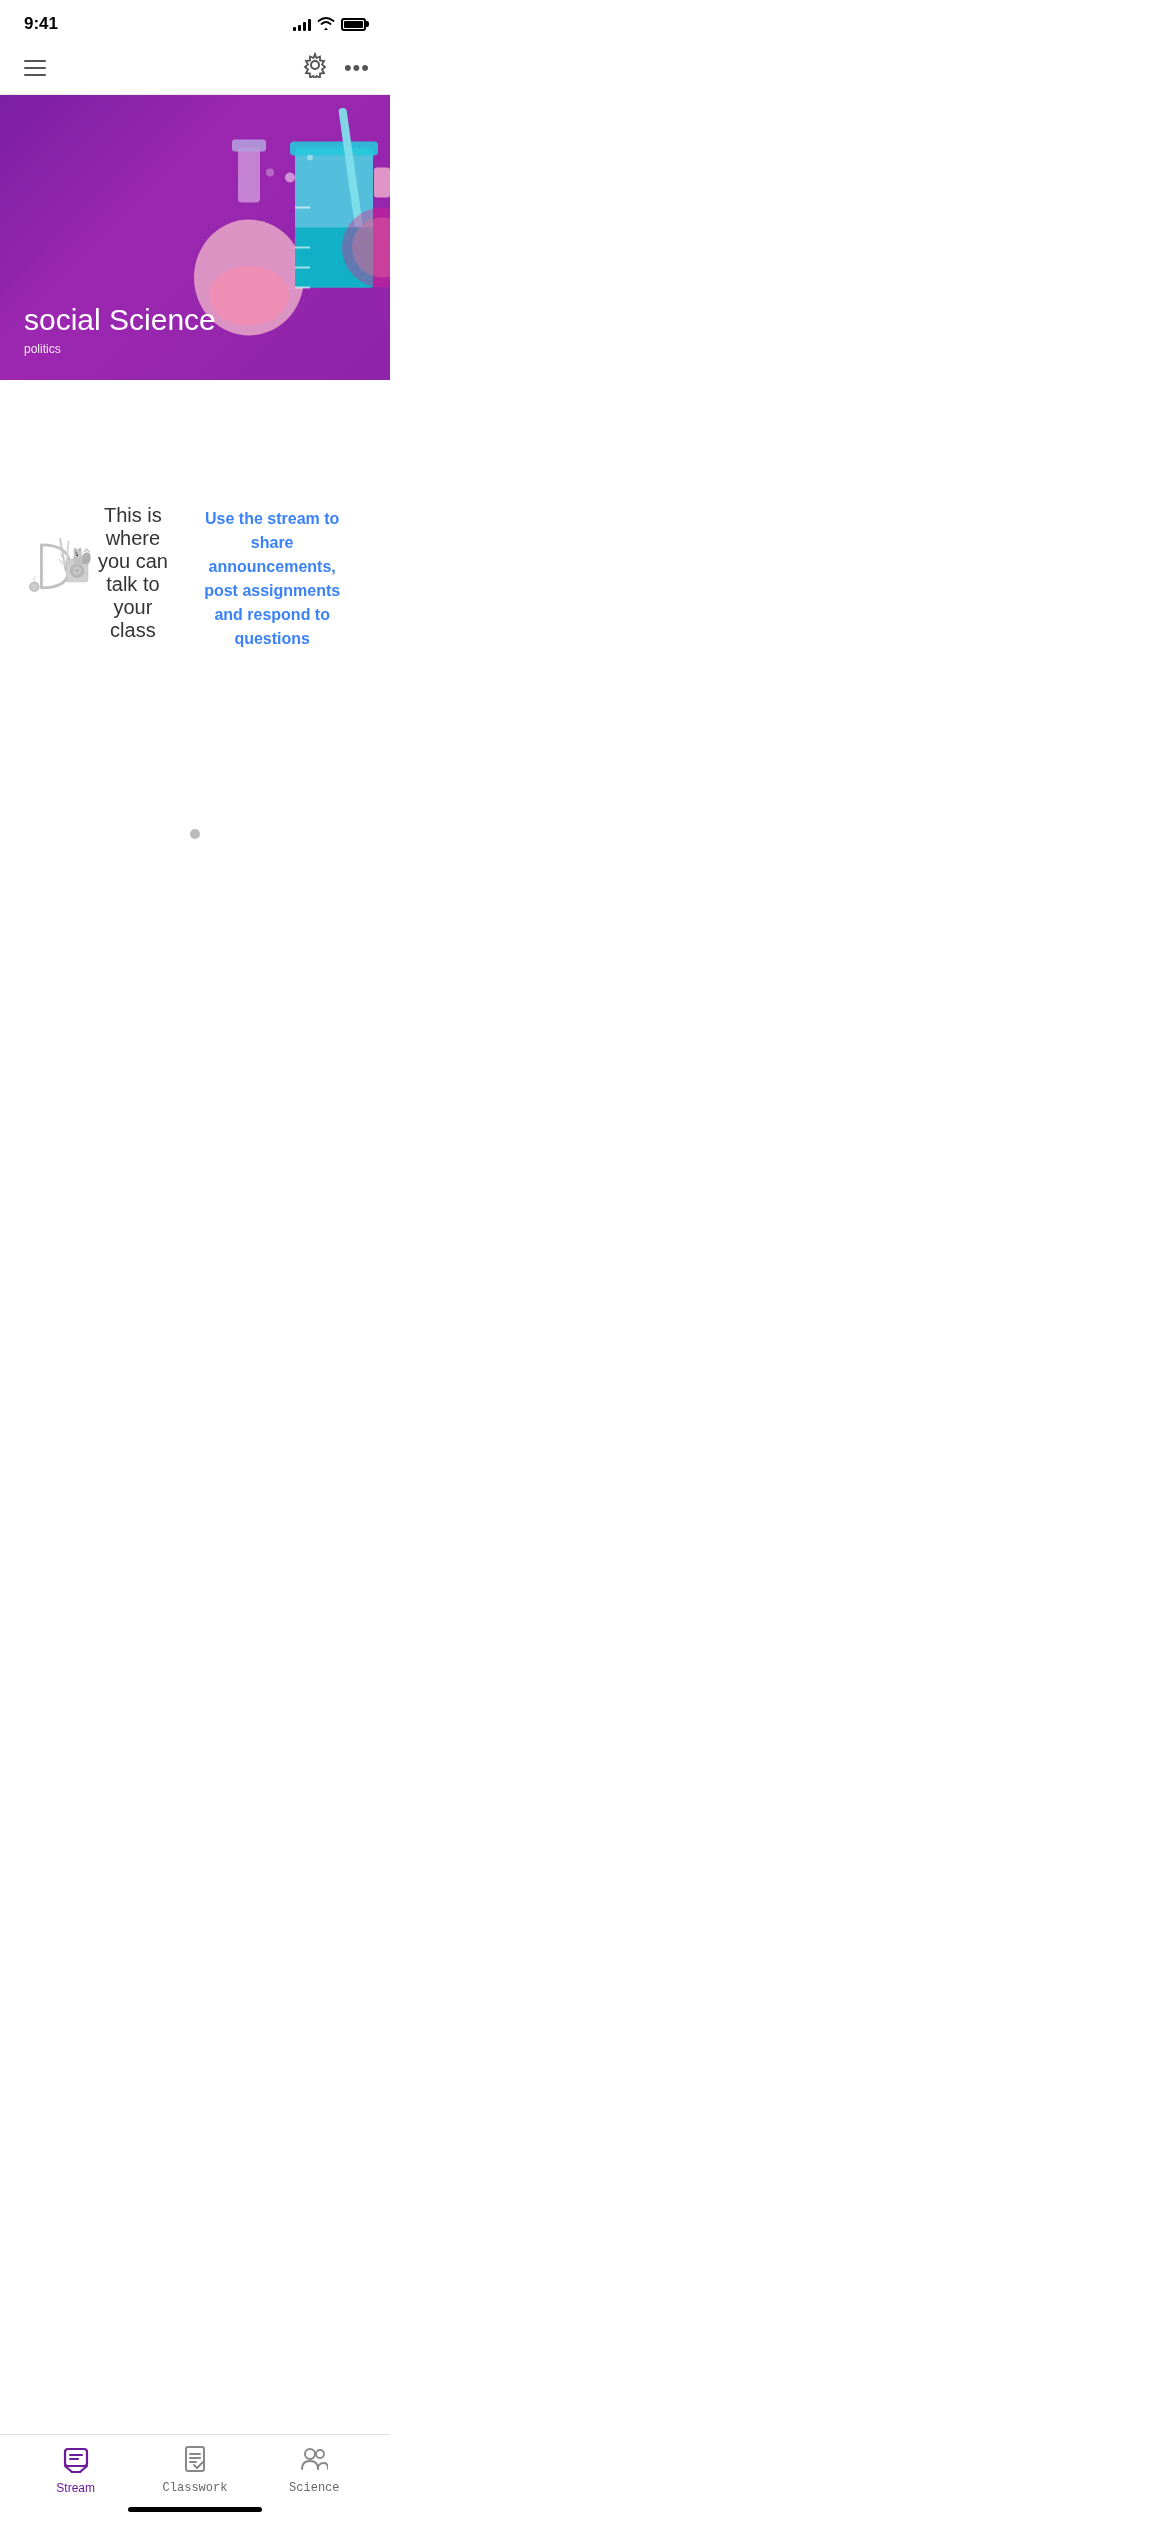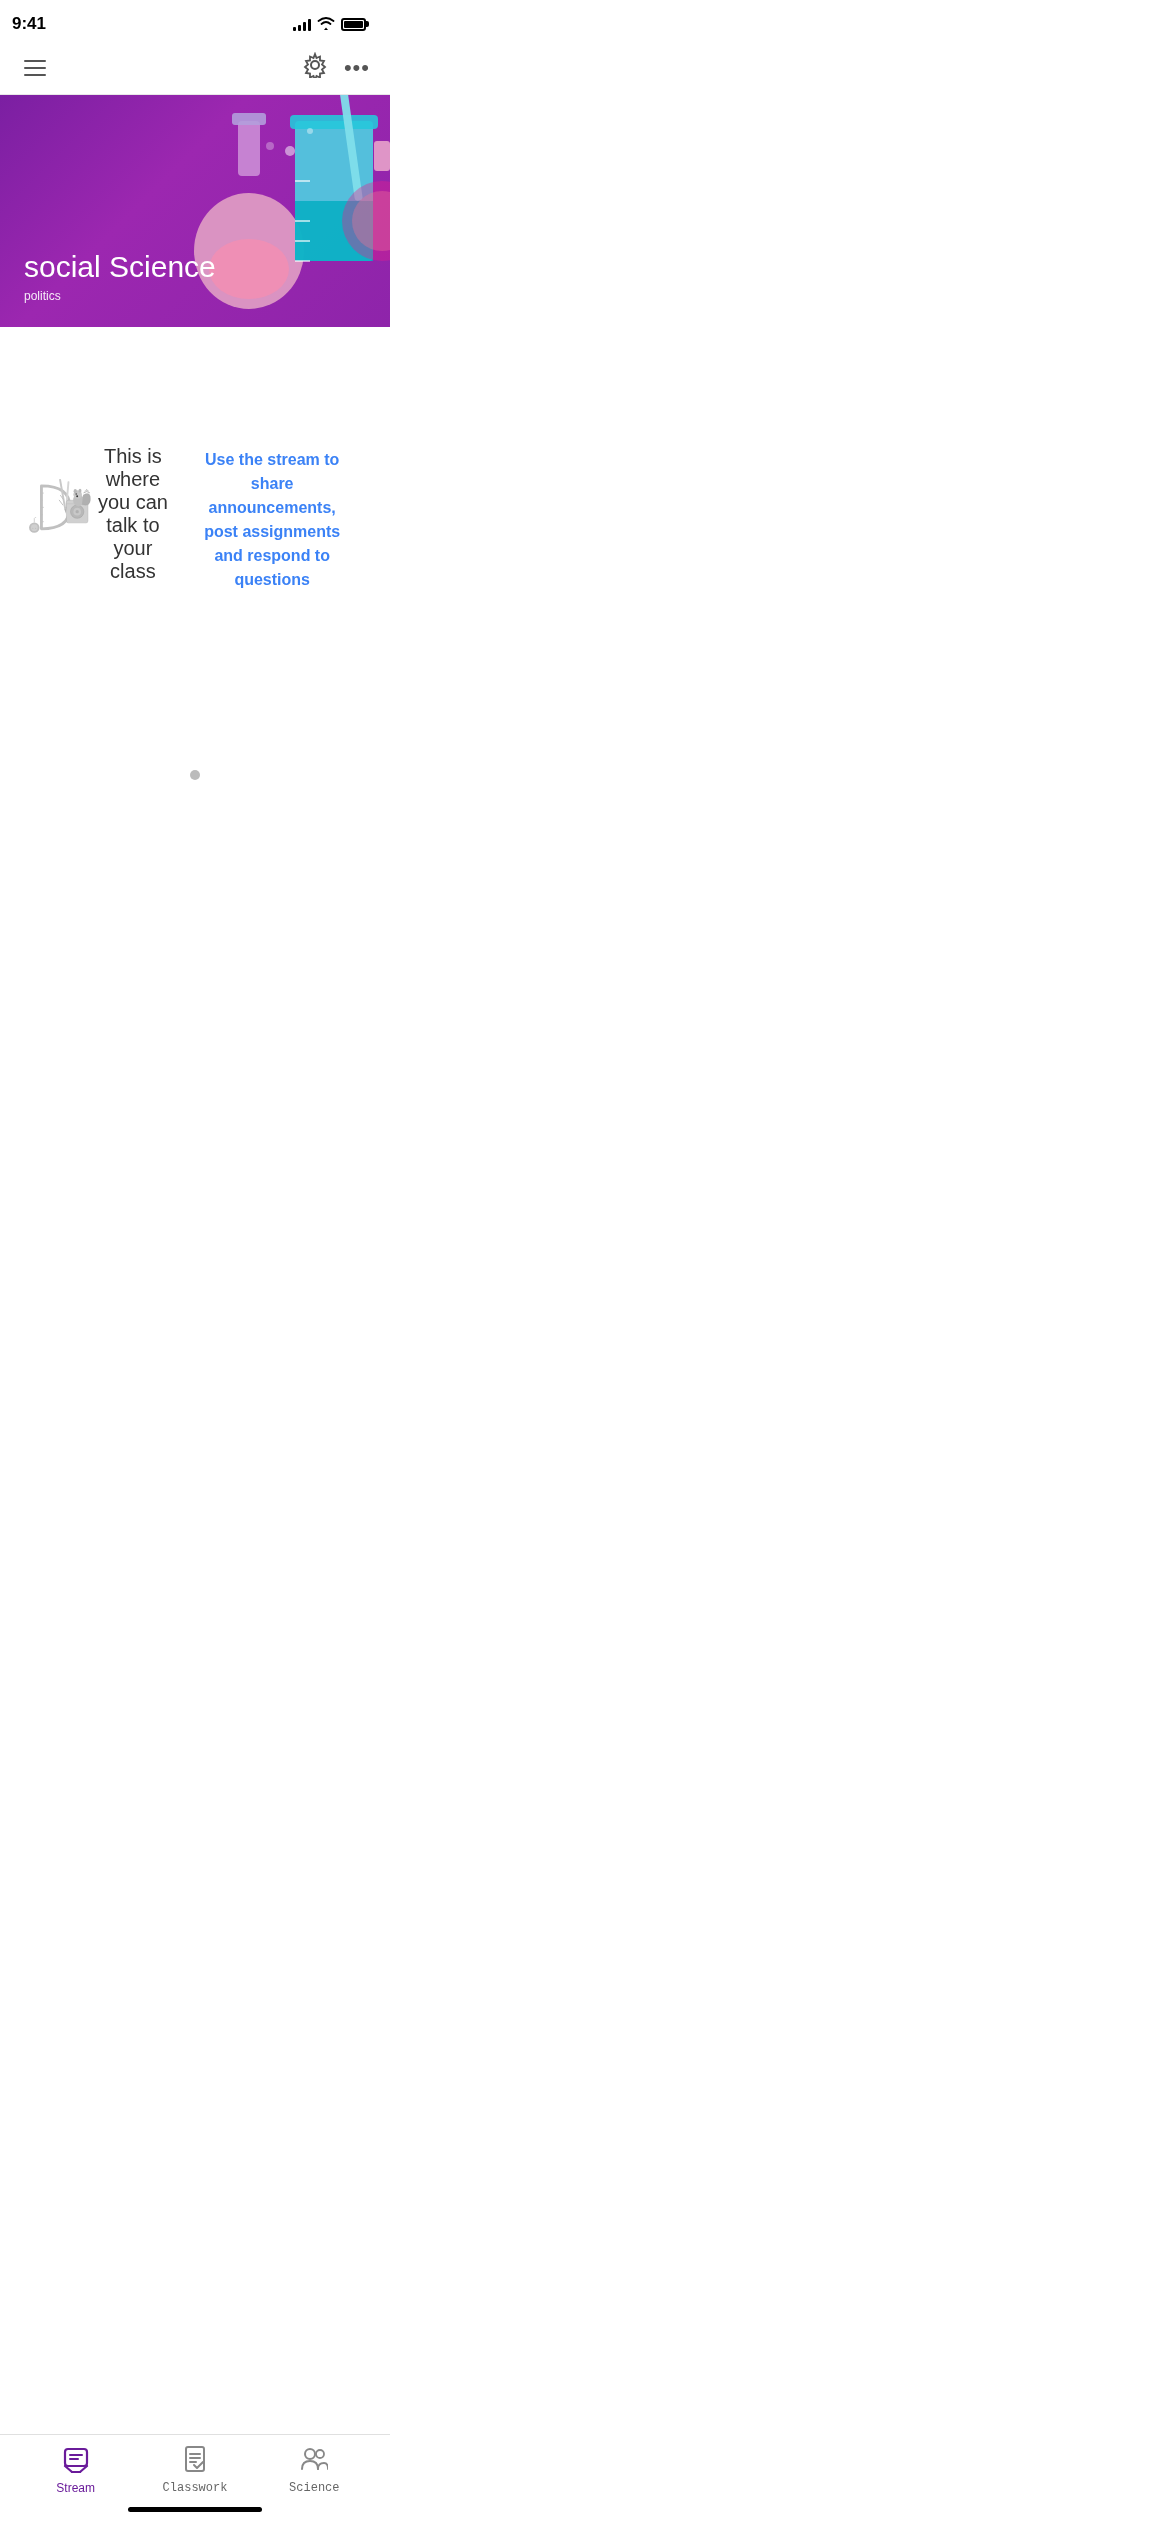"9:41" .status-bar { padding: 14px 24px 8px 12px -> 14px 24px 8px 24px }
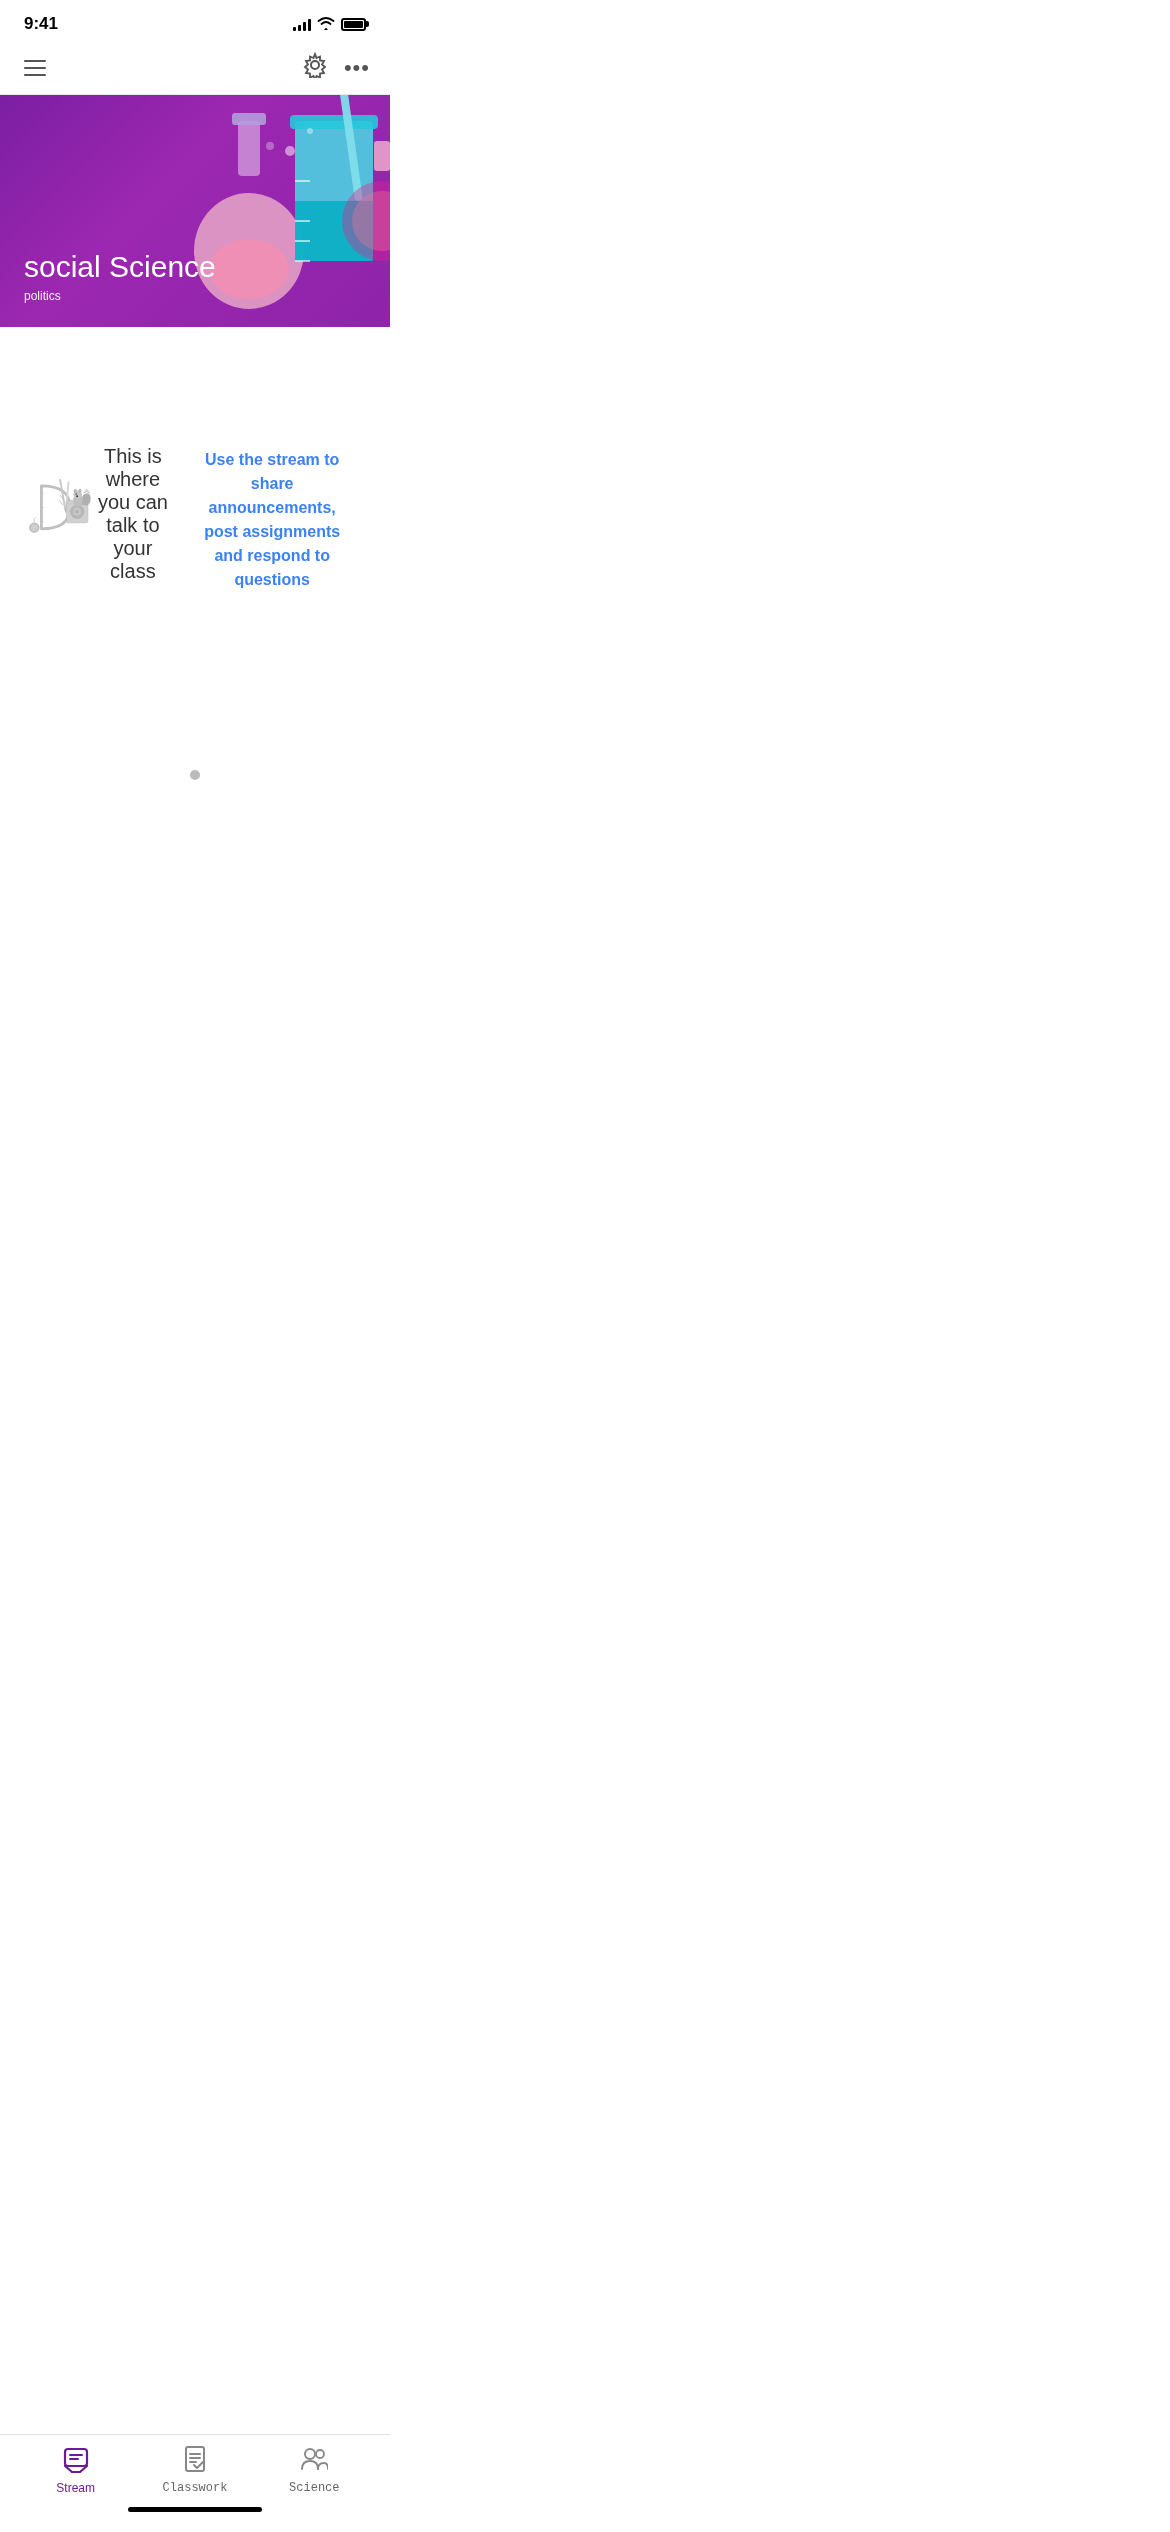"social Science" .class-banner { height: 232px -> 285px; margin-bottom: 18px -> 24px }
